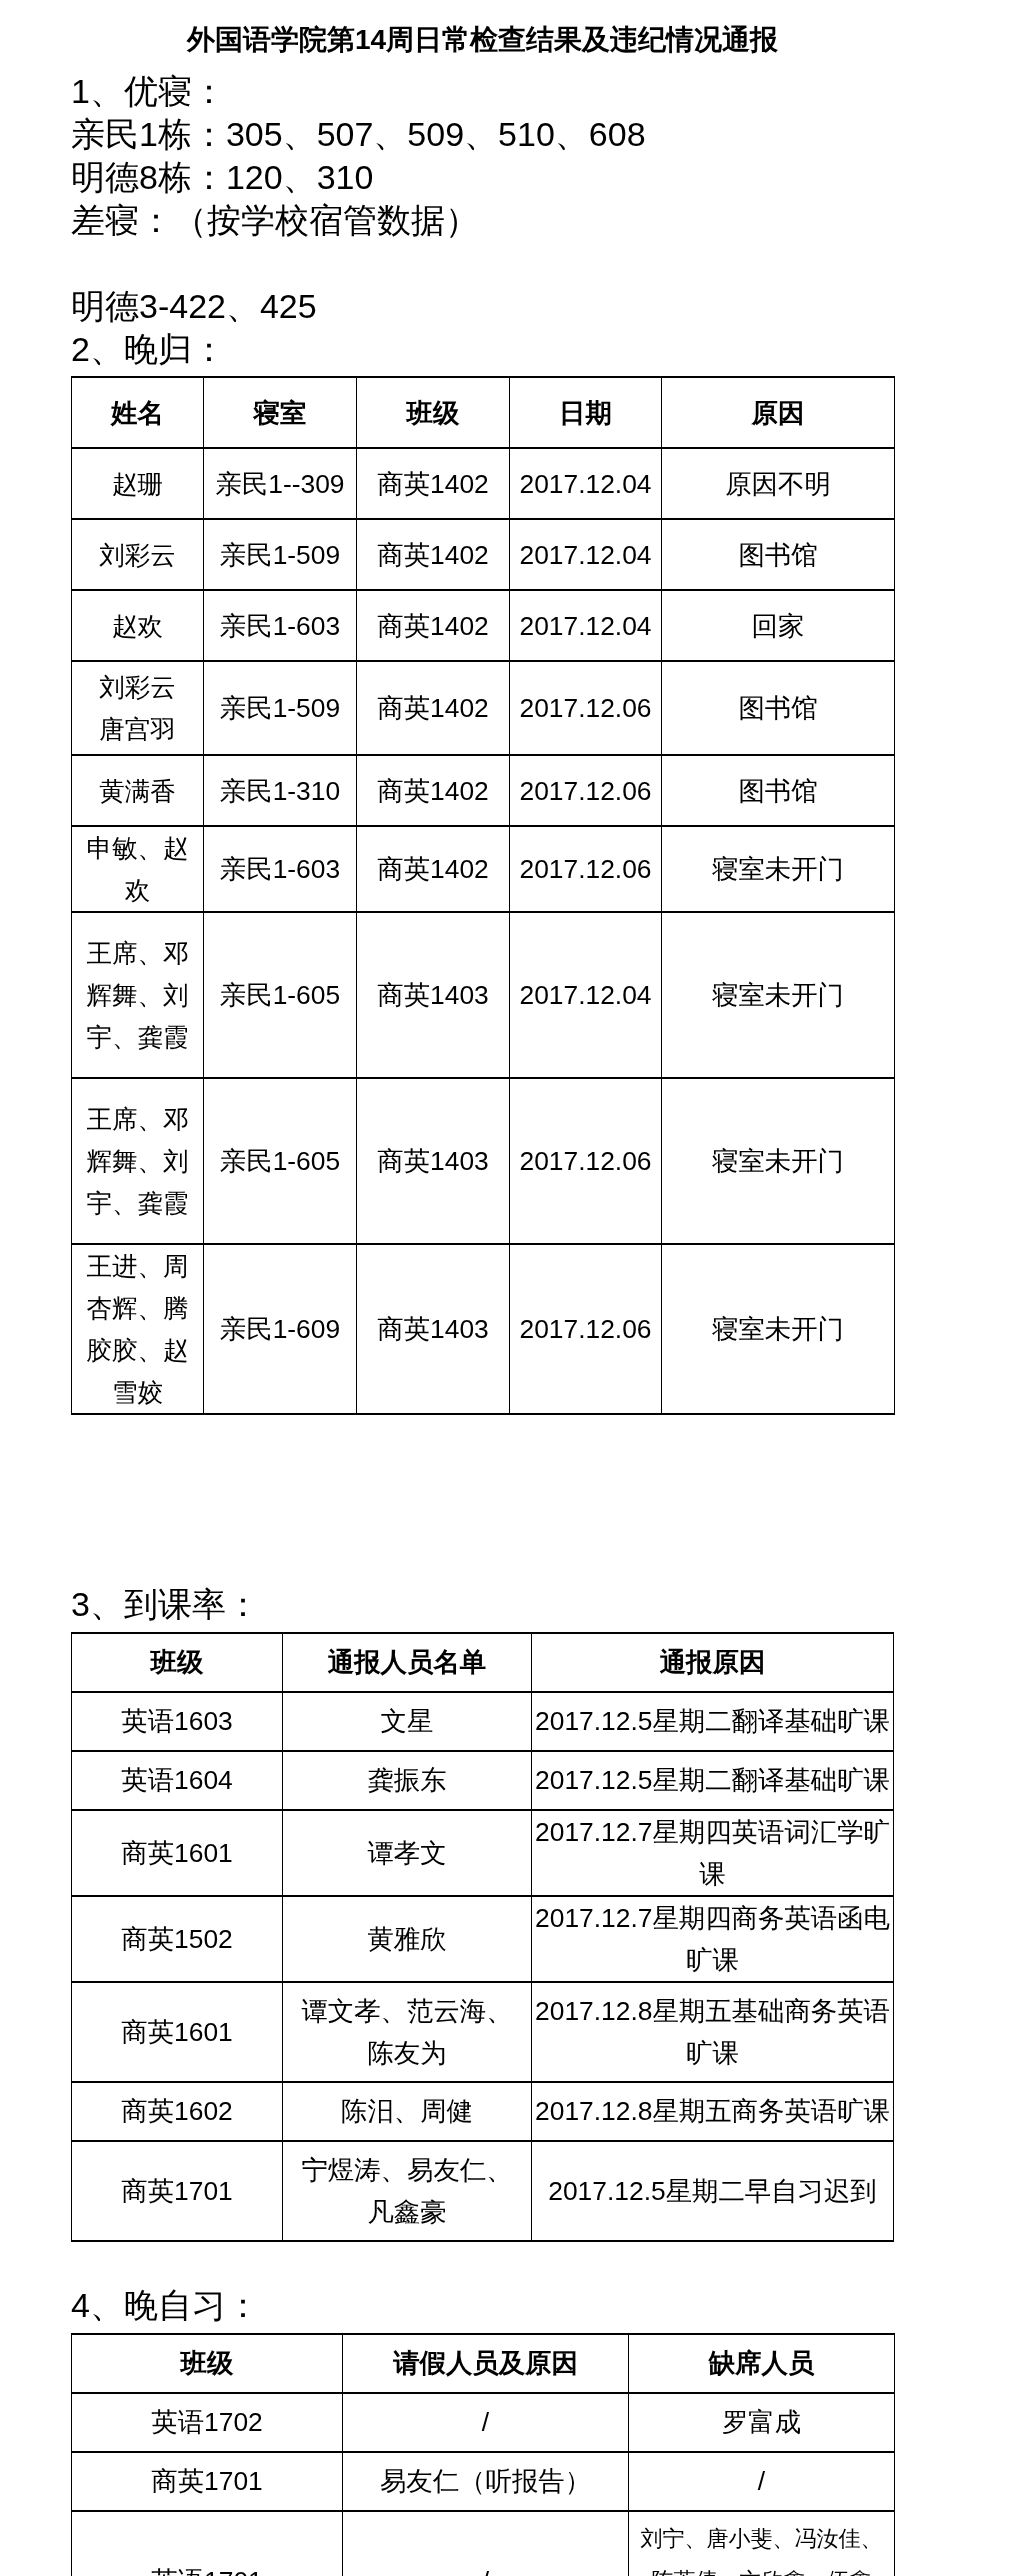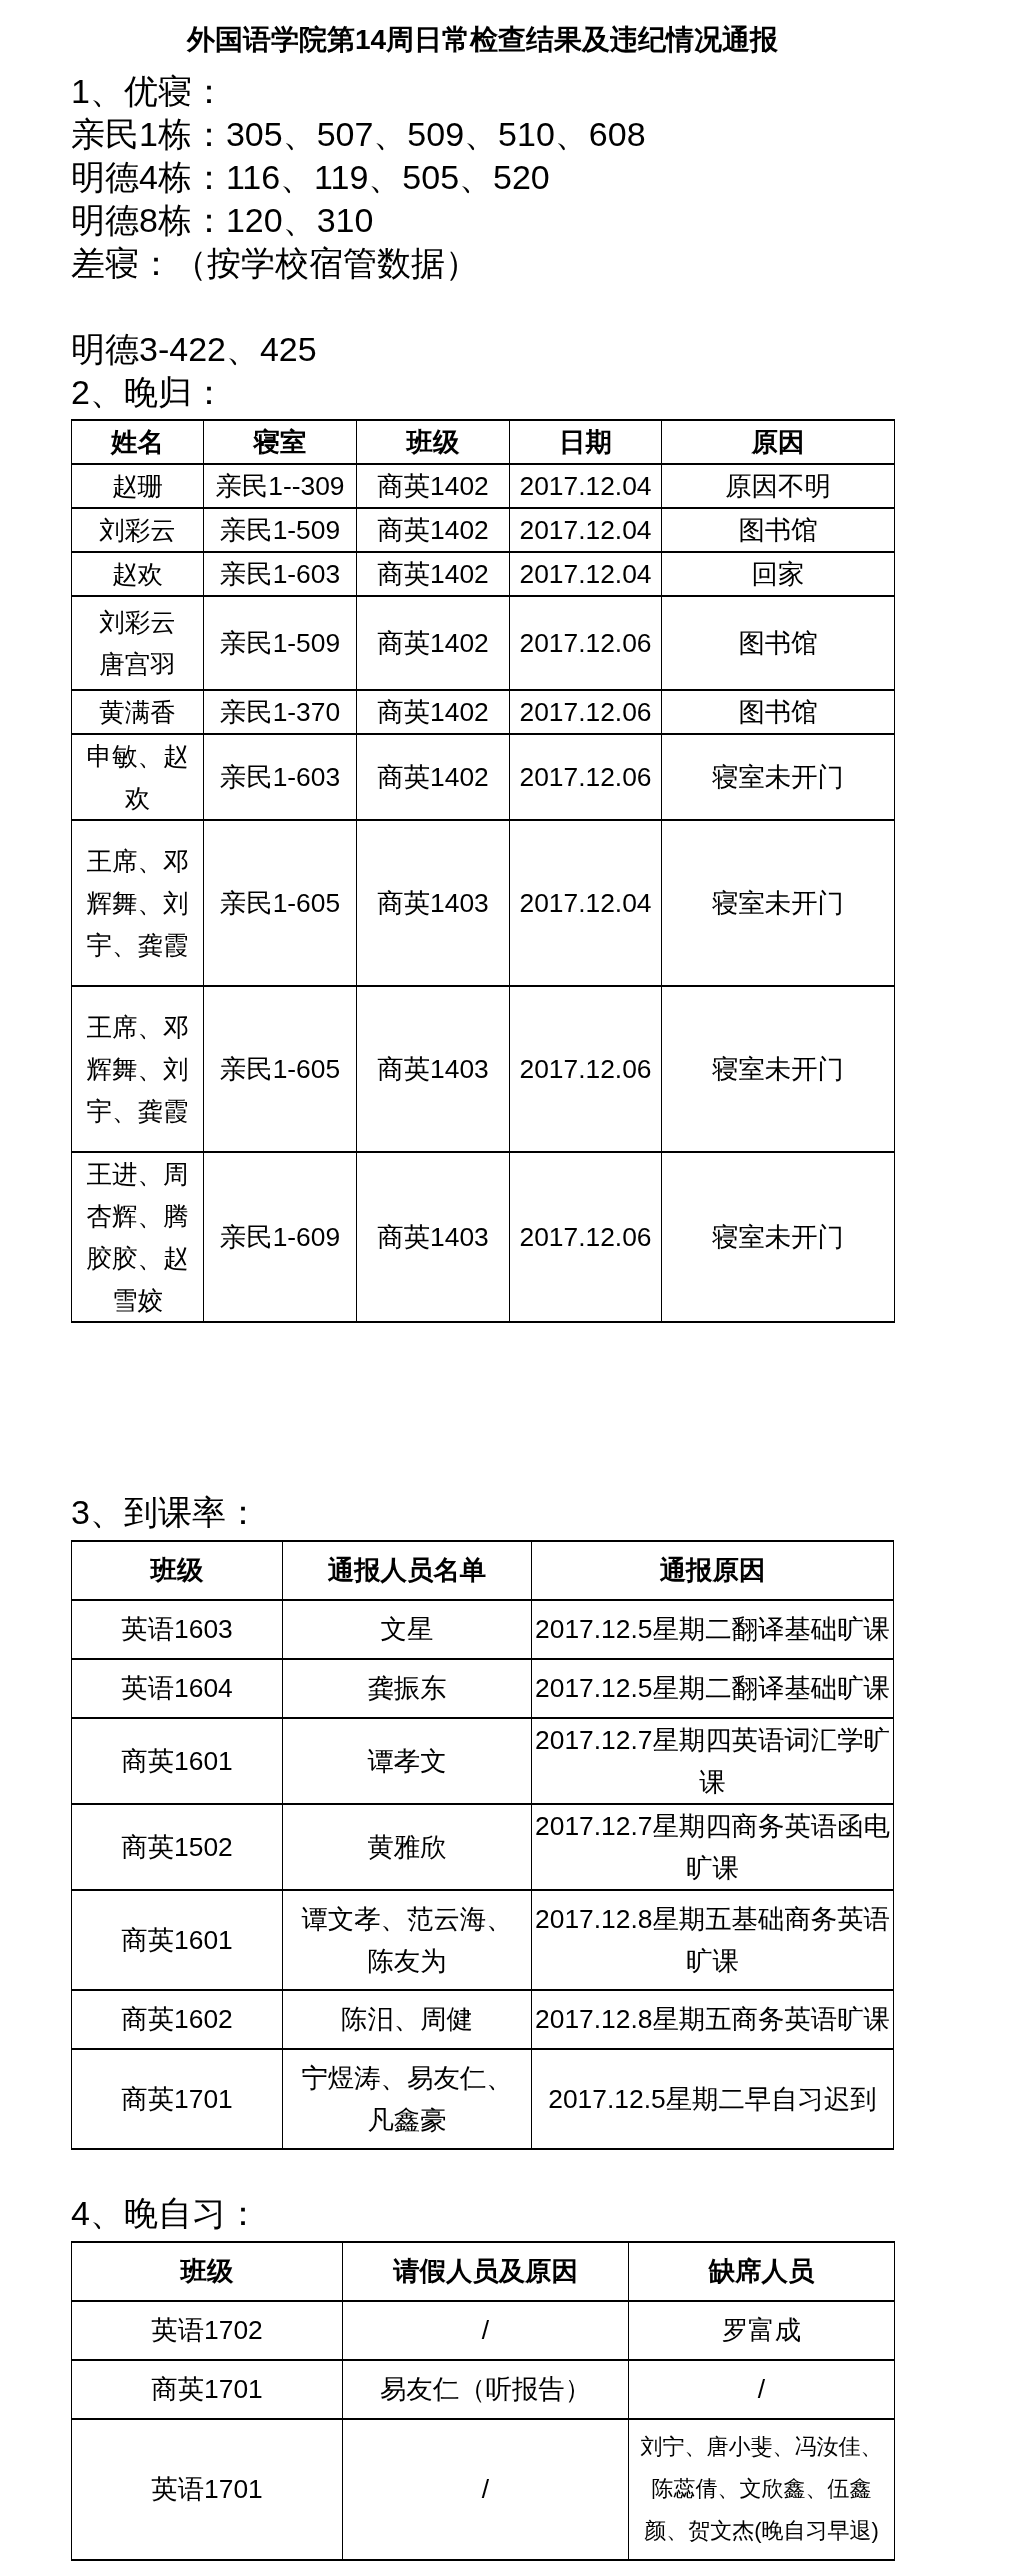"明德4栋：116、119、505、520" p.line { html: <p>明德4栋：116、119、505、520</p> -> none }
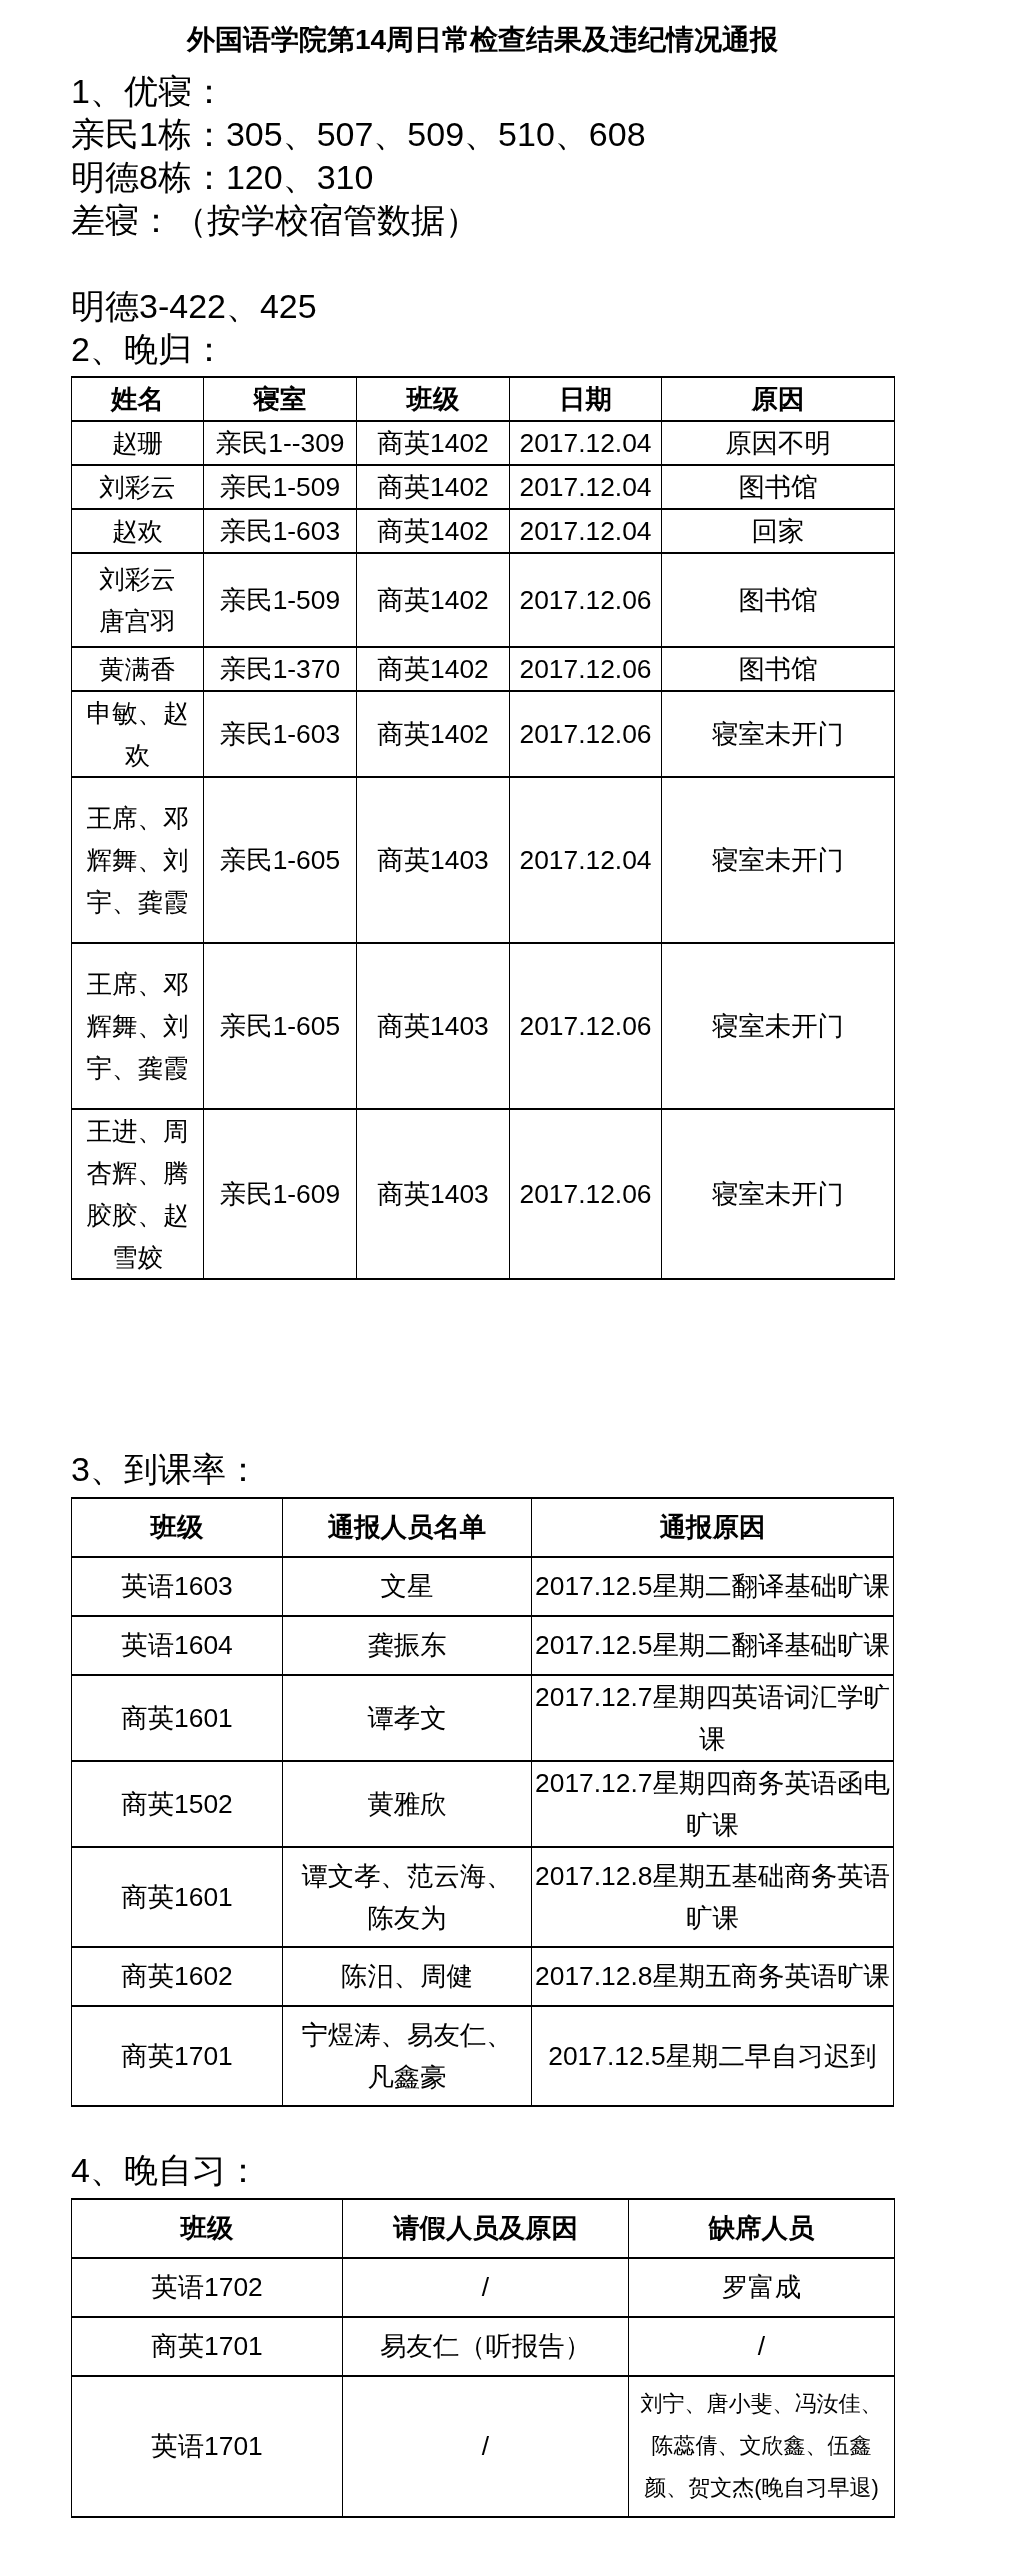"姓名" .r57 { height: 44px -> 71px }
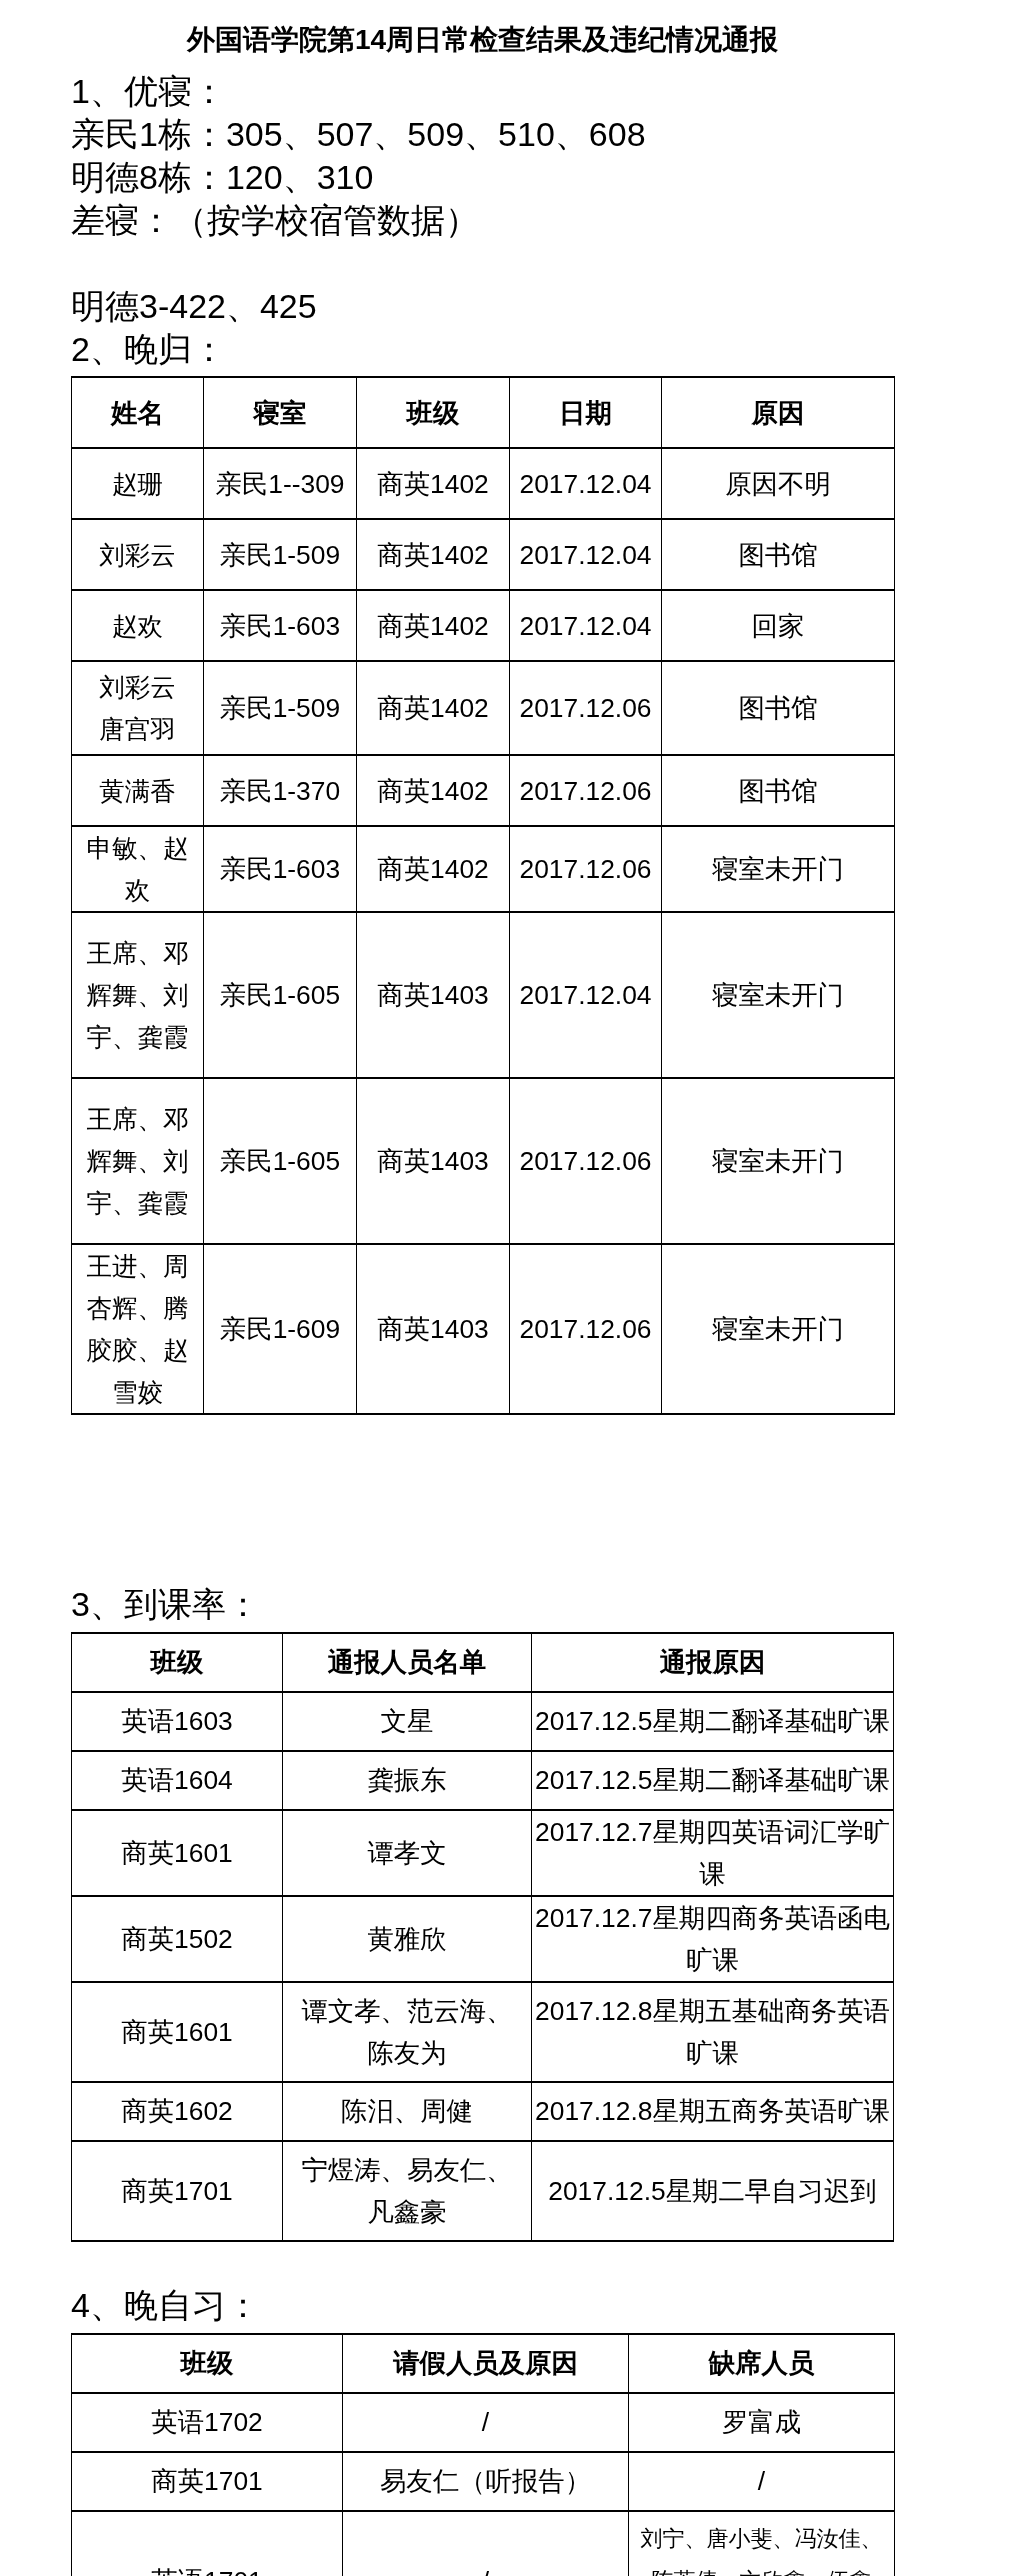"亲民1-370" td { text: 1-370 -> 1-310 }
